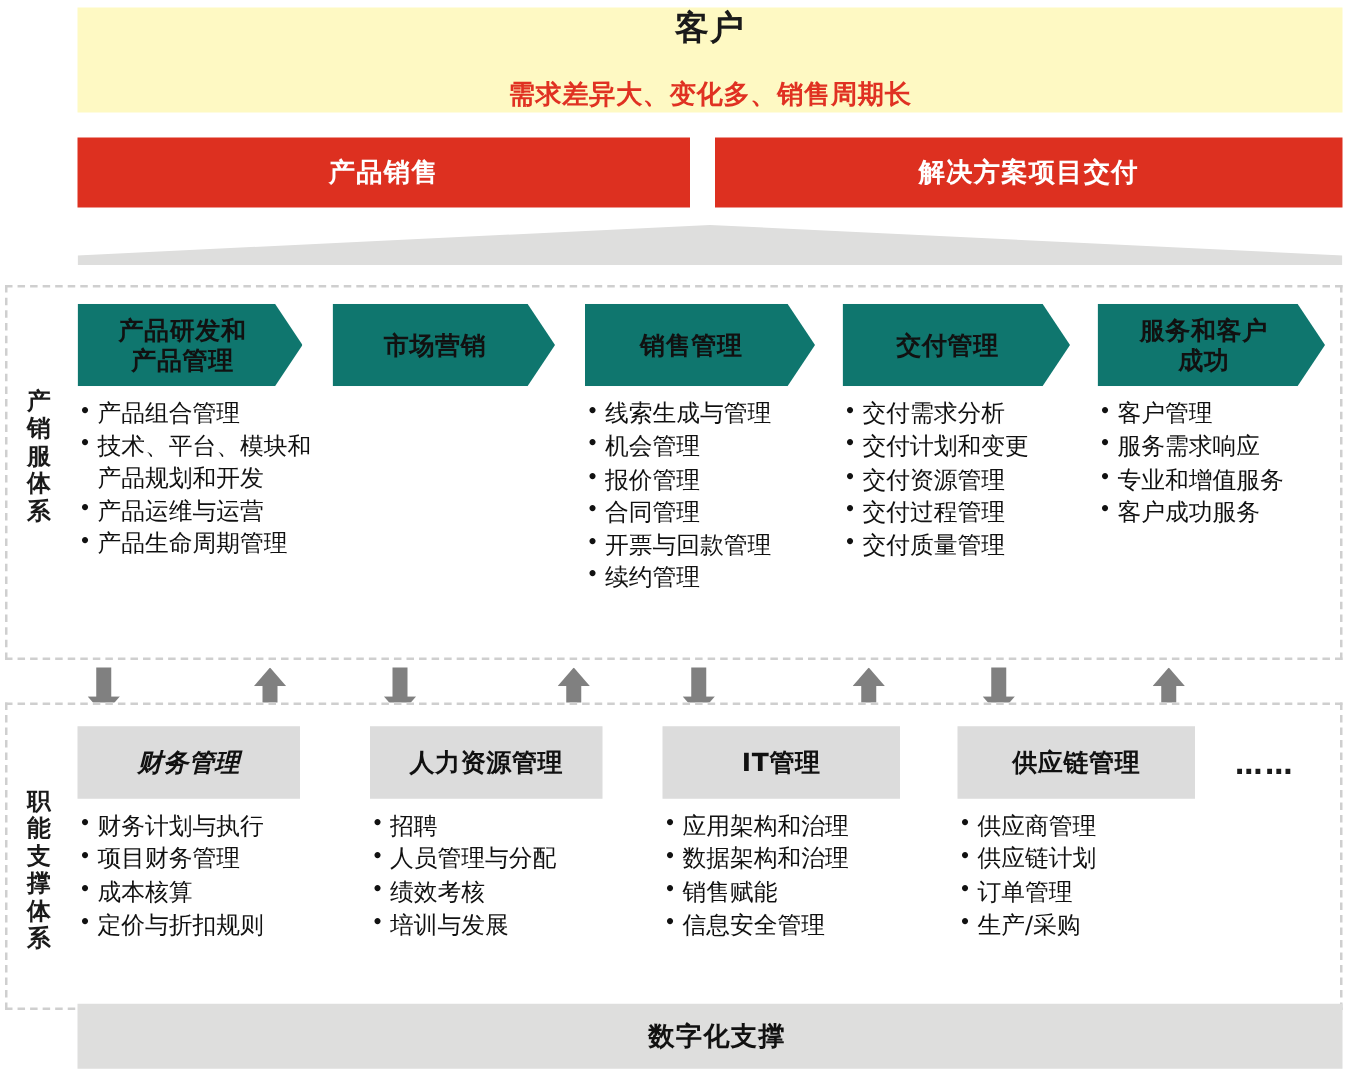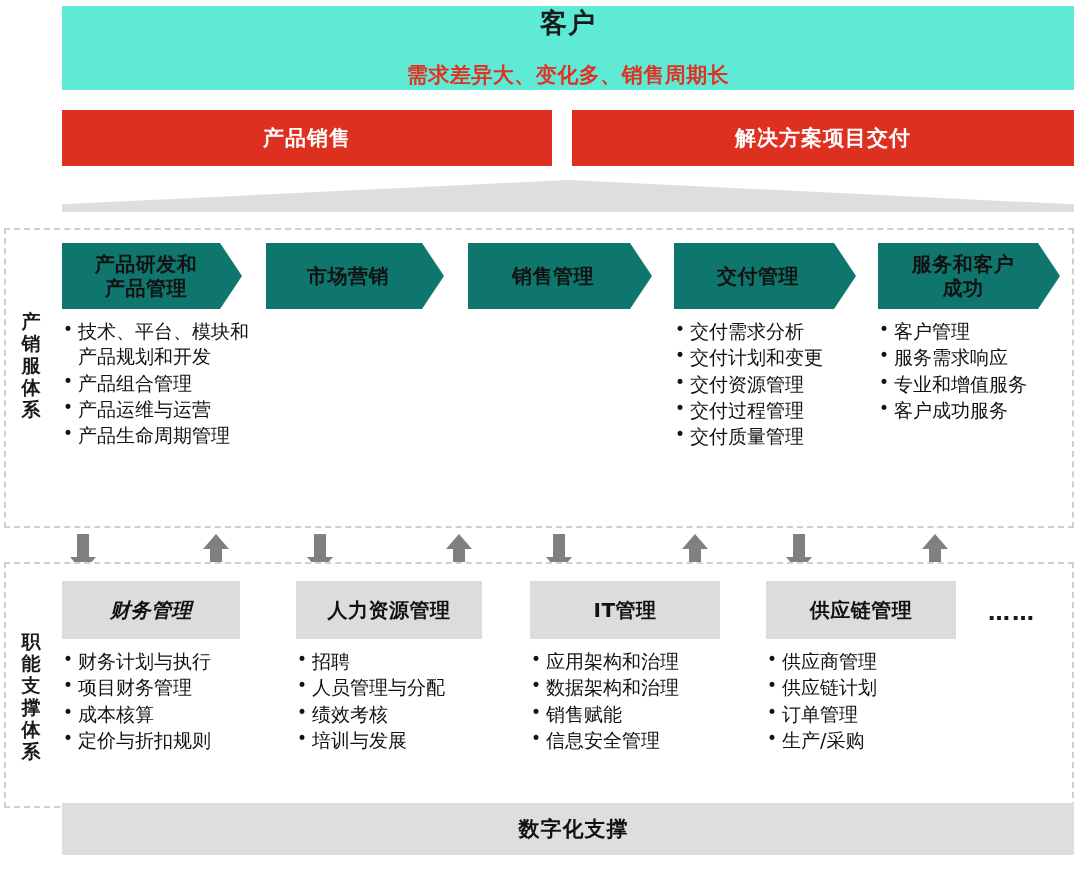"客户" .customer-banner { background: #5eead4 -> #fef9c3 }
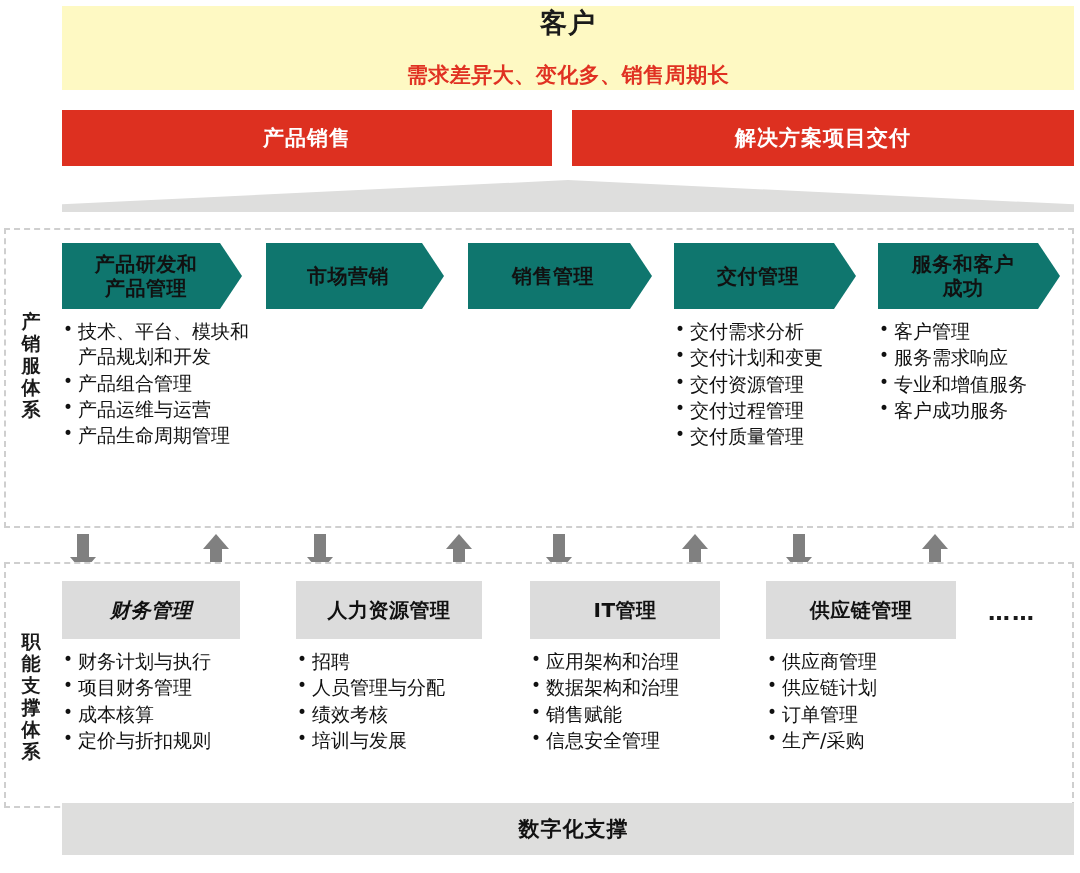"线索生成与管理" ul.bullets { html: none -> <ul> <li>线索生成与管理</li> <li>机会管理</li> <li>报价管理</li> <li>合同管理</li> <li>开票与回款管理</li> <li>续约管理</li> </ul> }
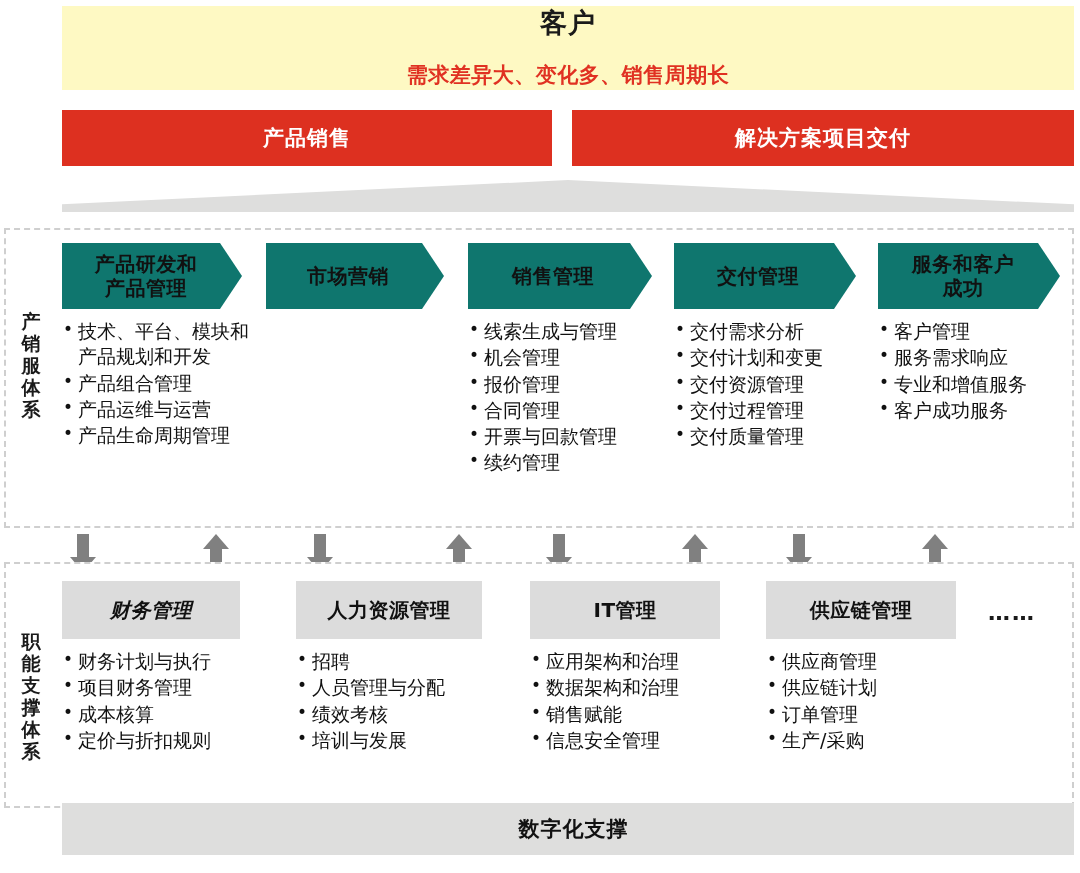"技术、平台、模块和产品规划和开发" li { order: before "产品组合管理" -> after "产品组合管理" }
